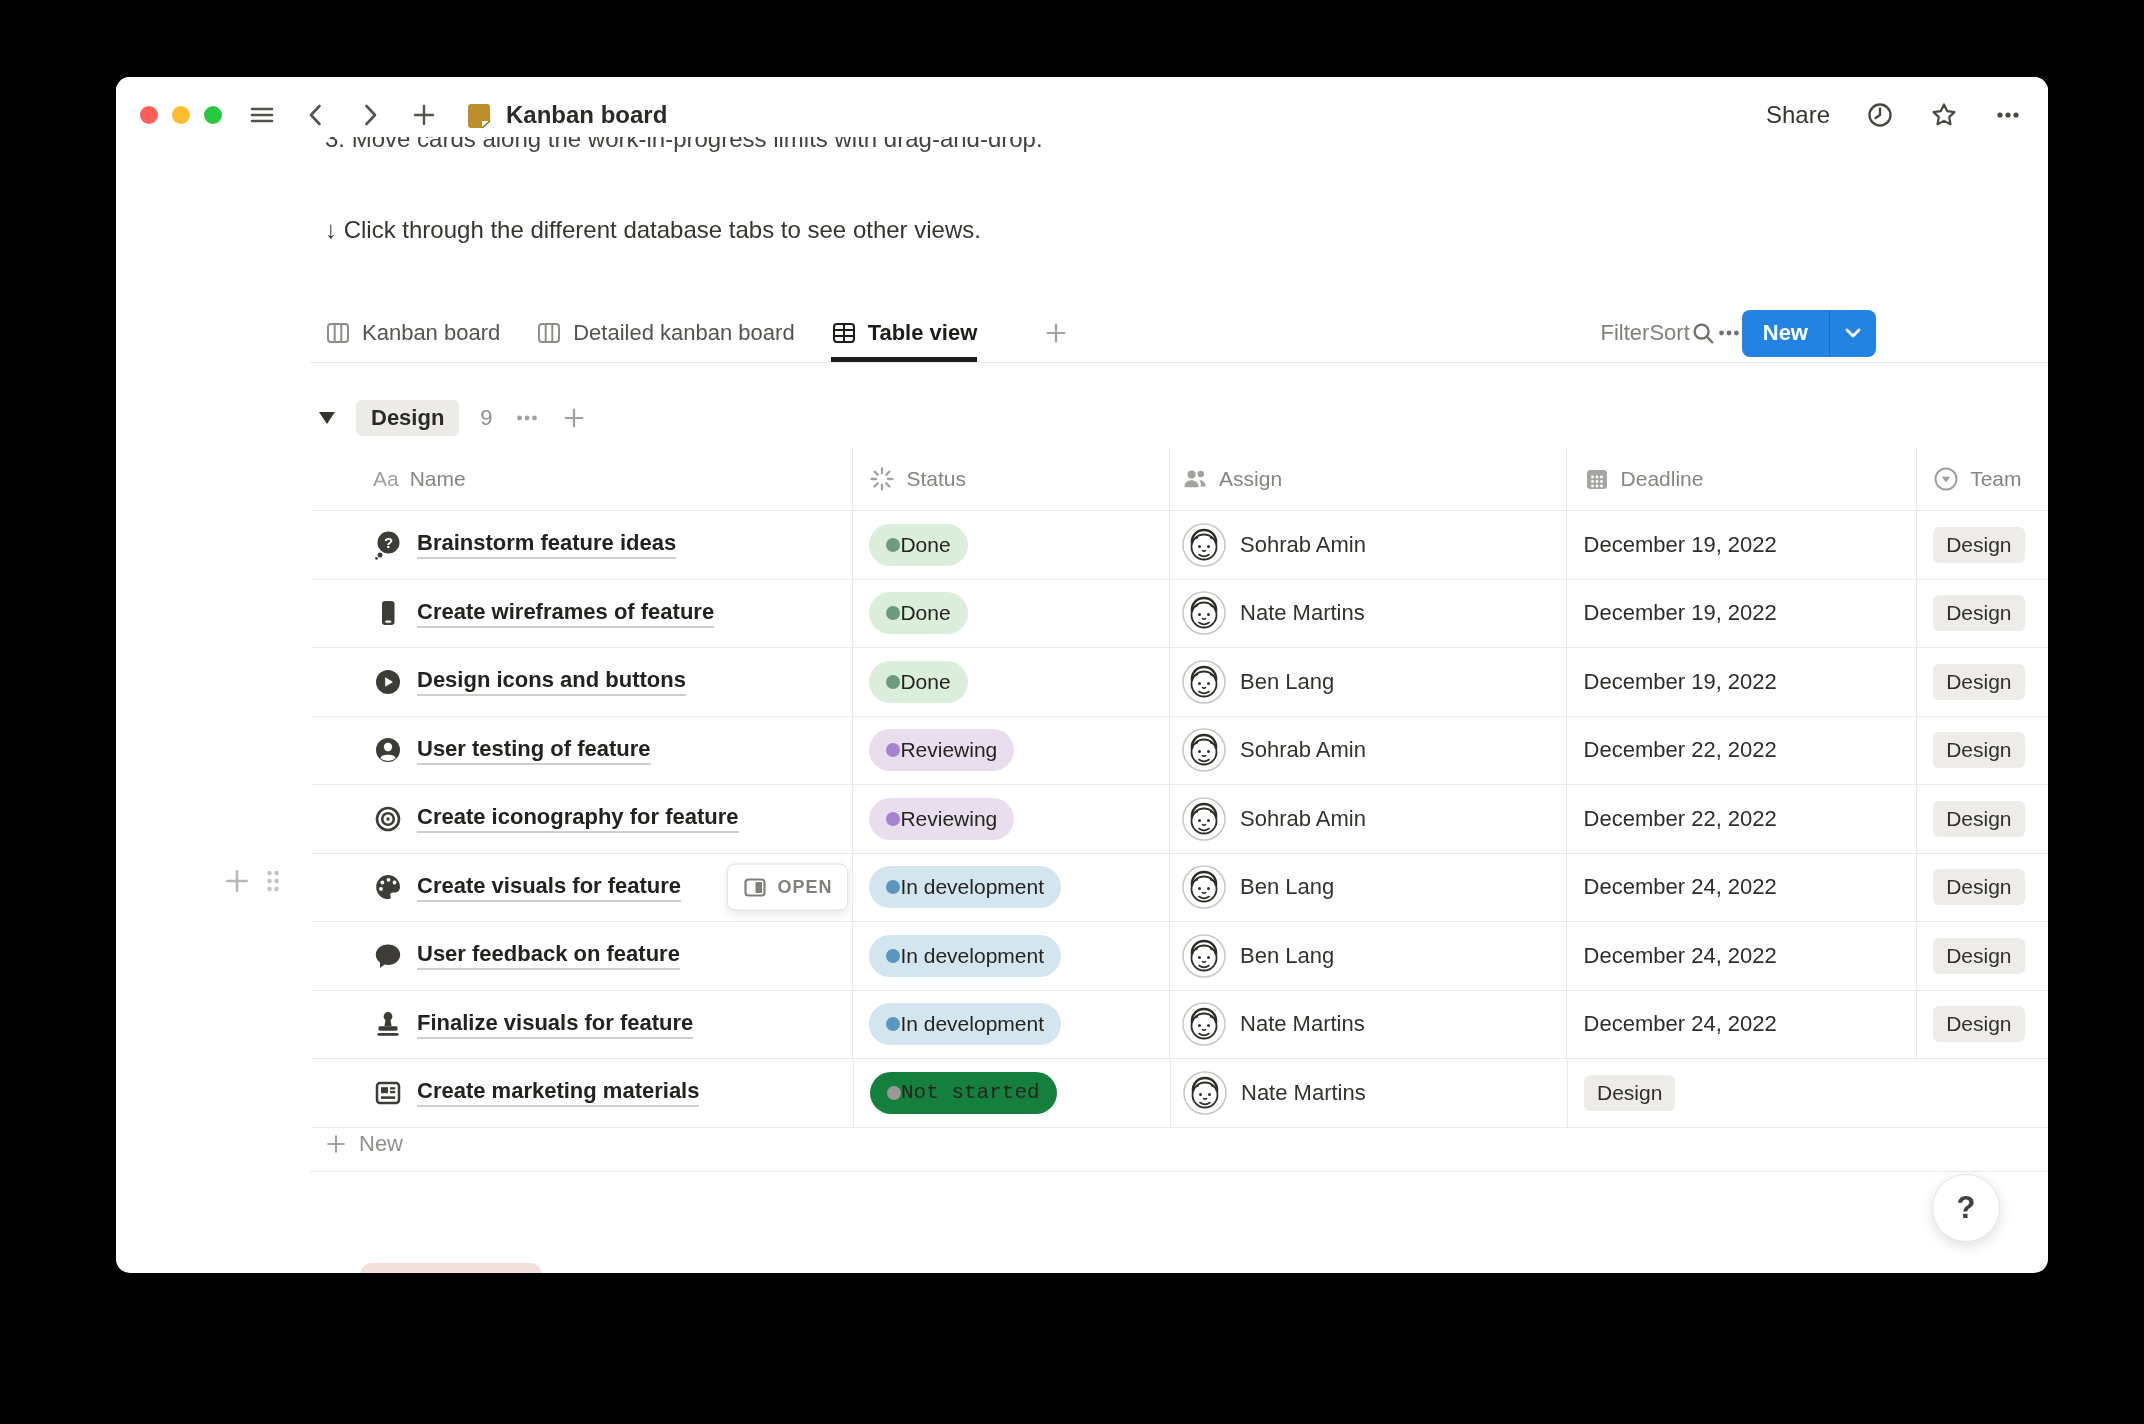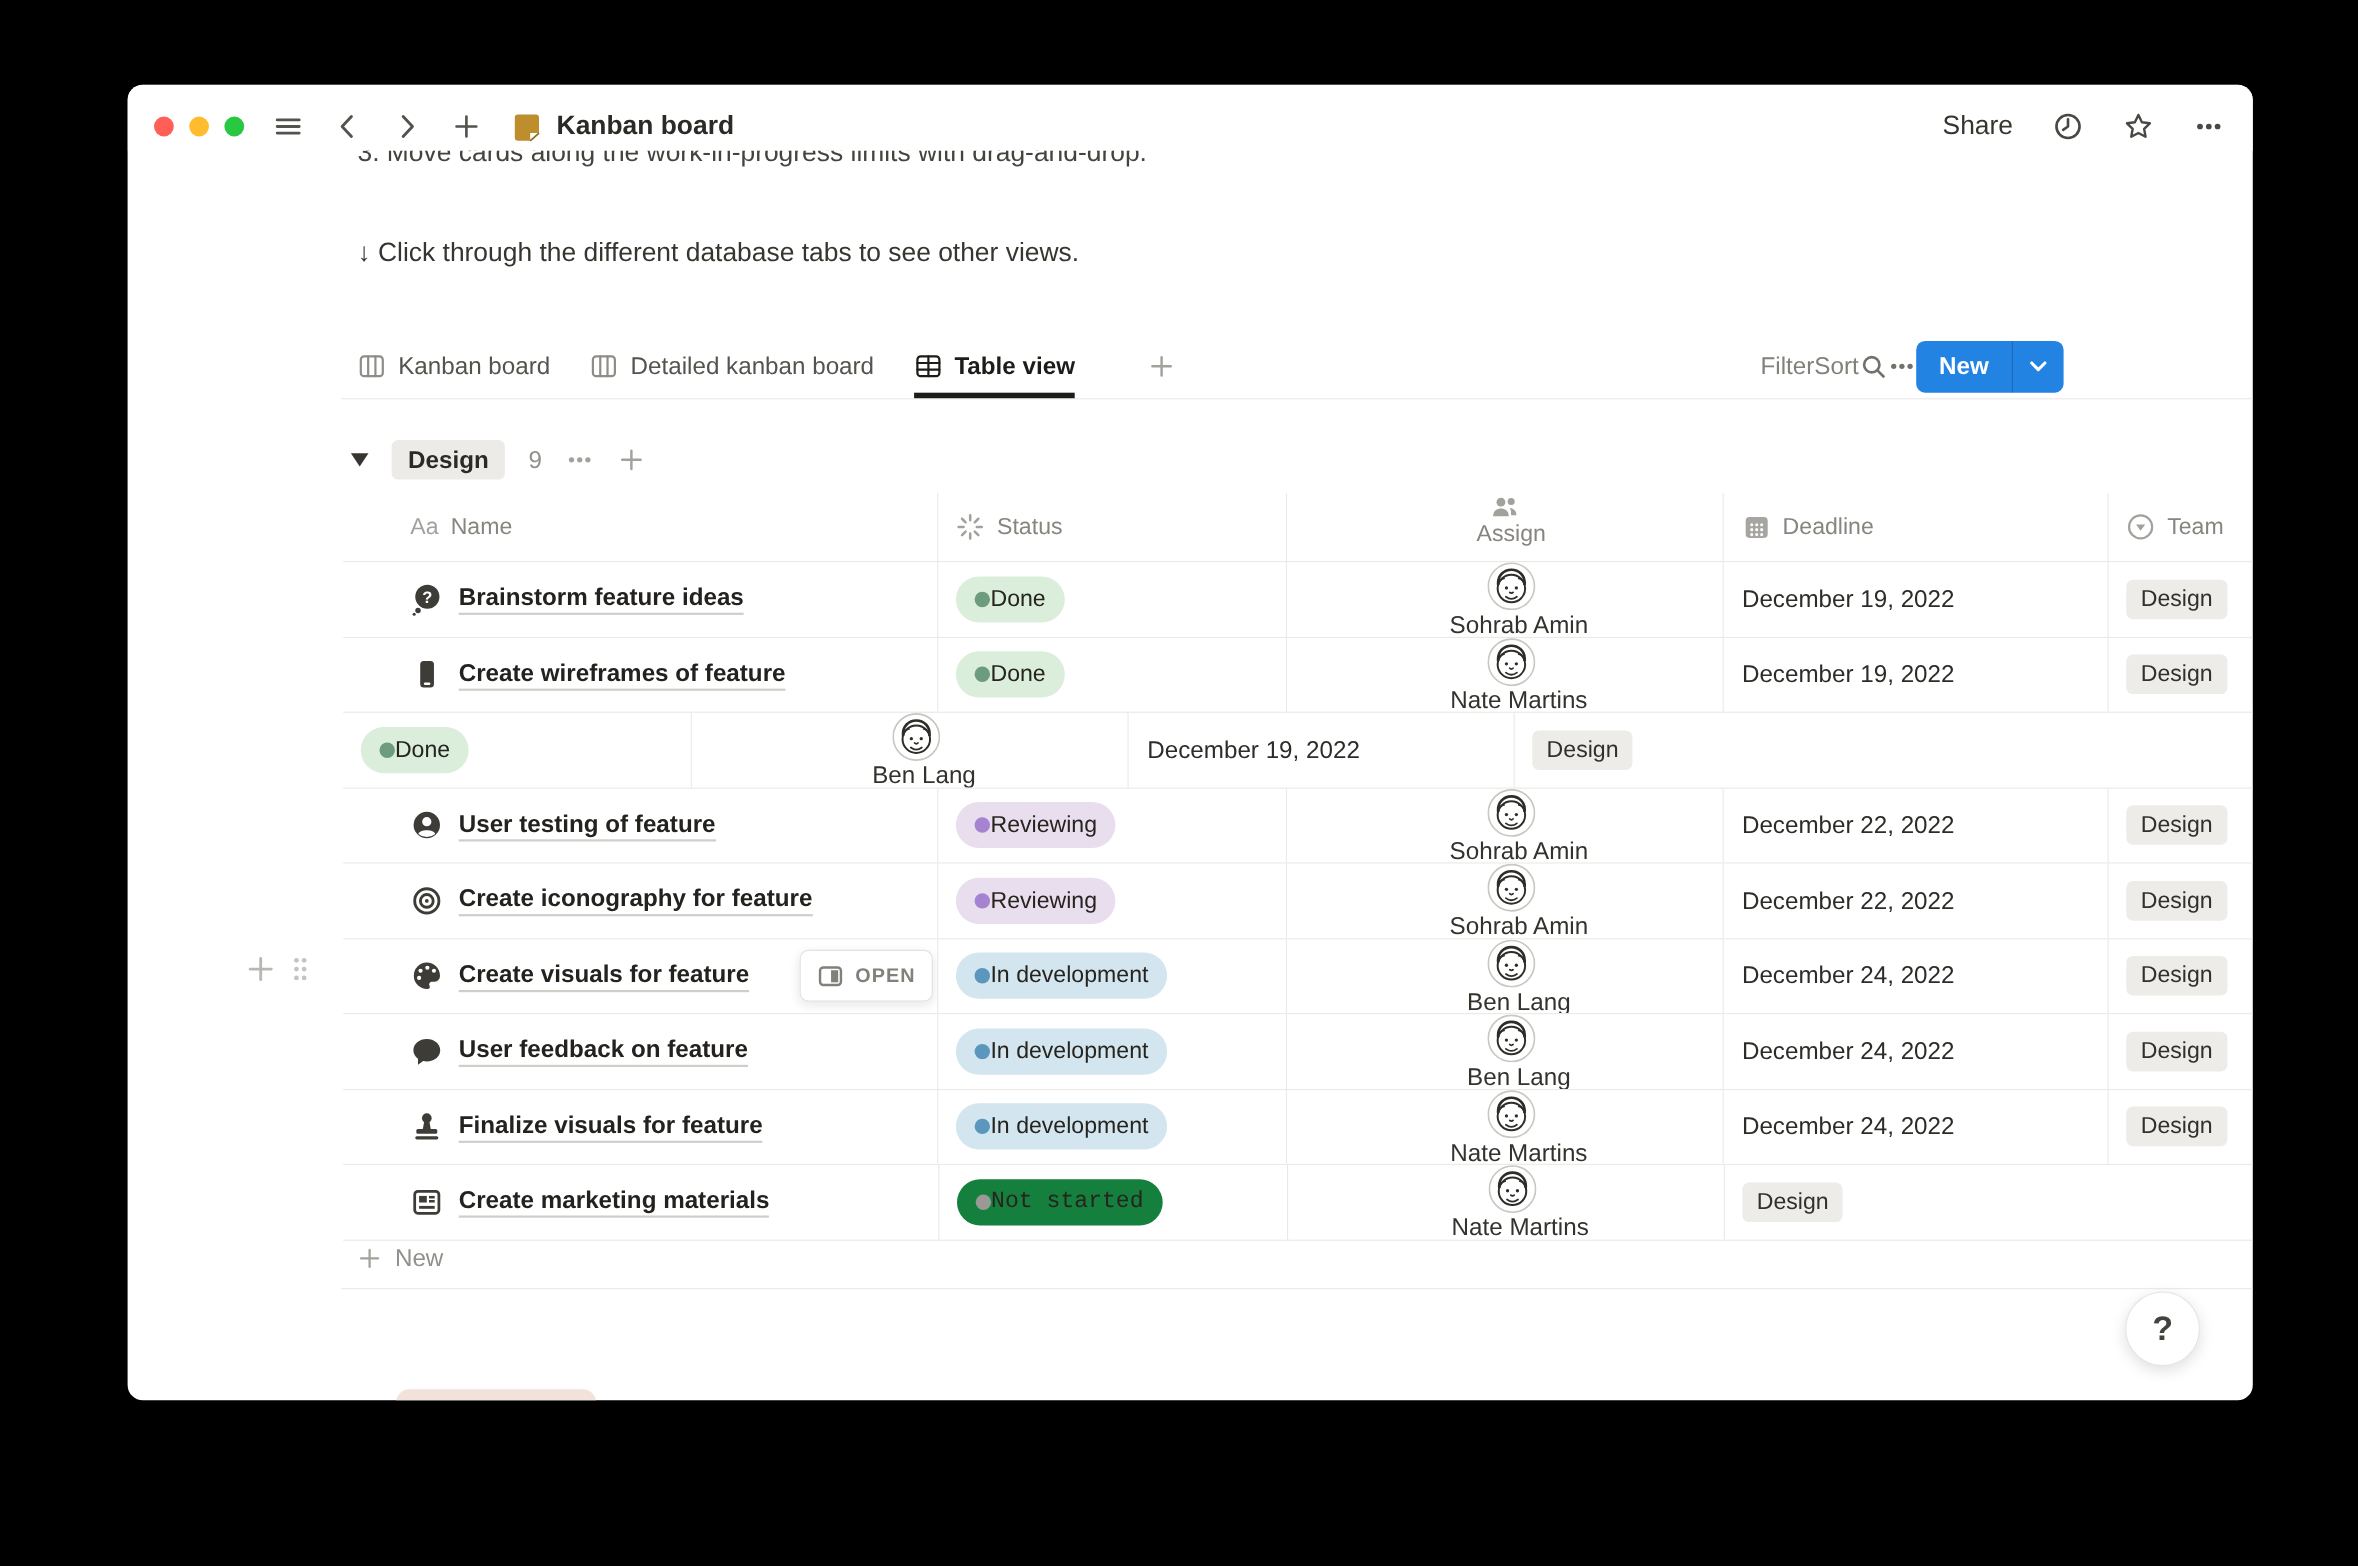"Assign" .c-assign { flex-direction: column -> none }
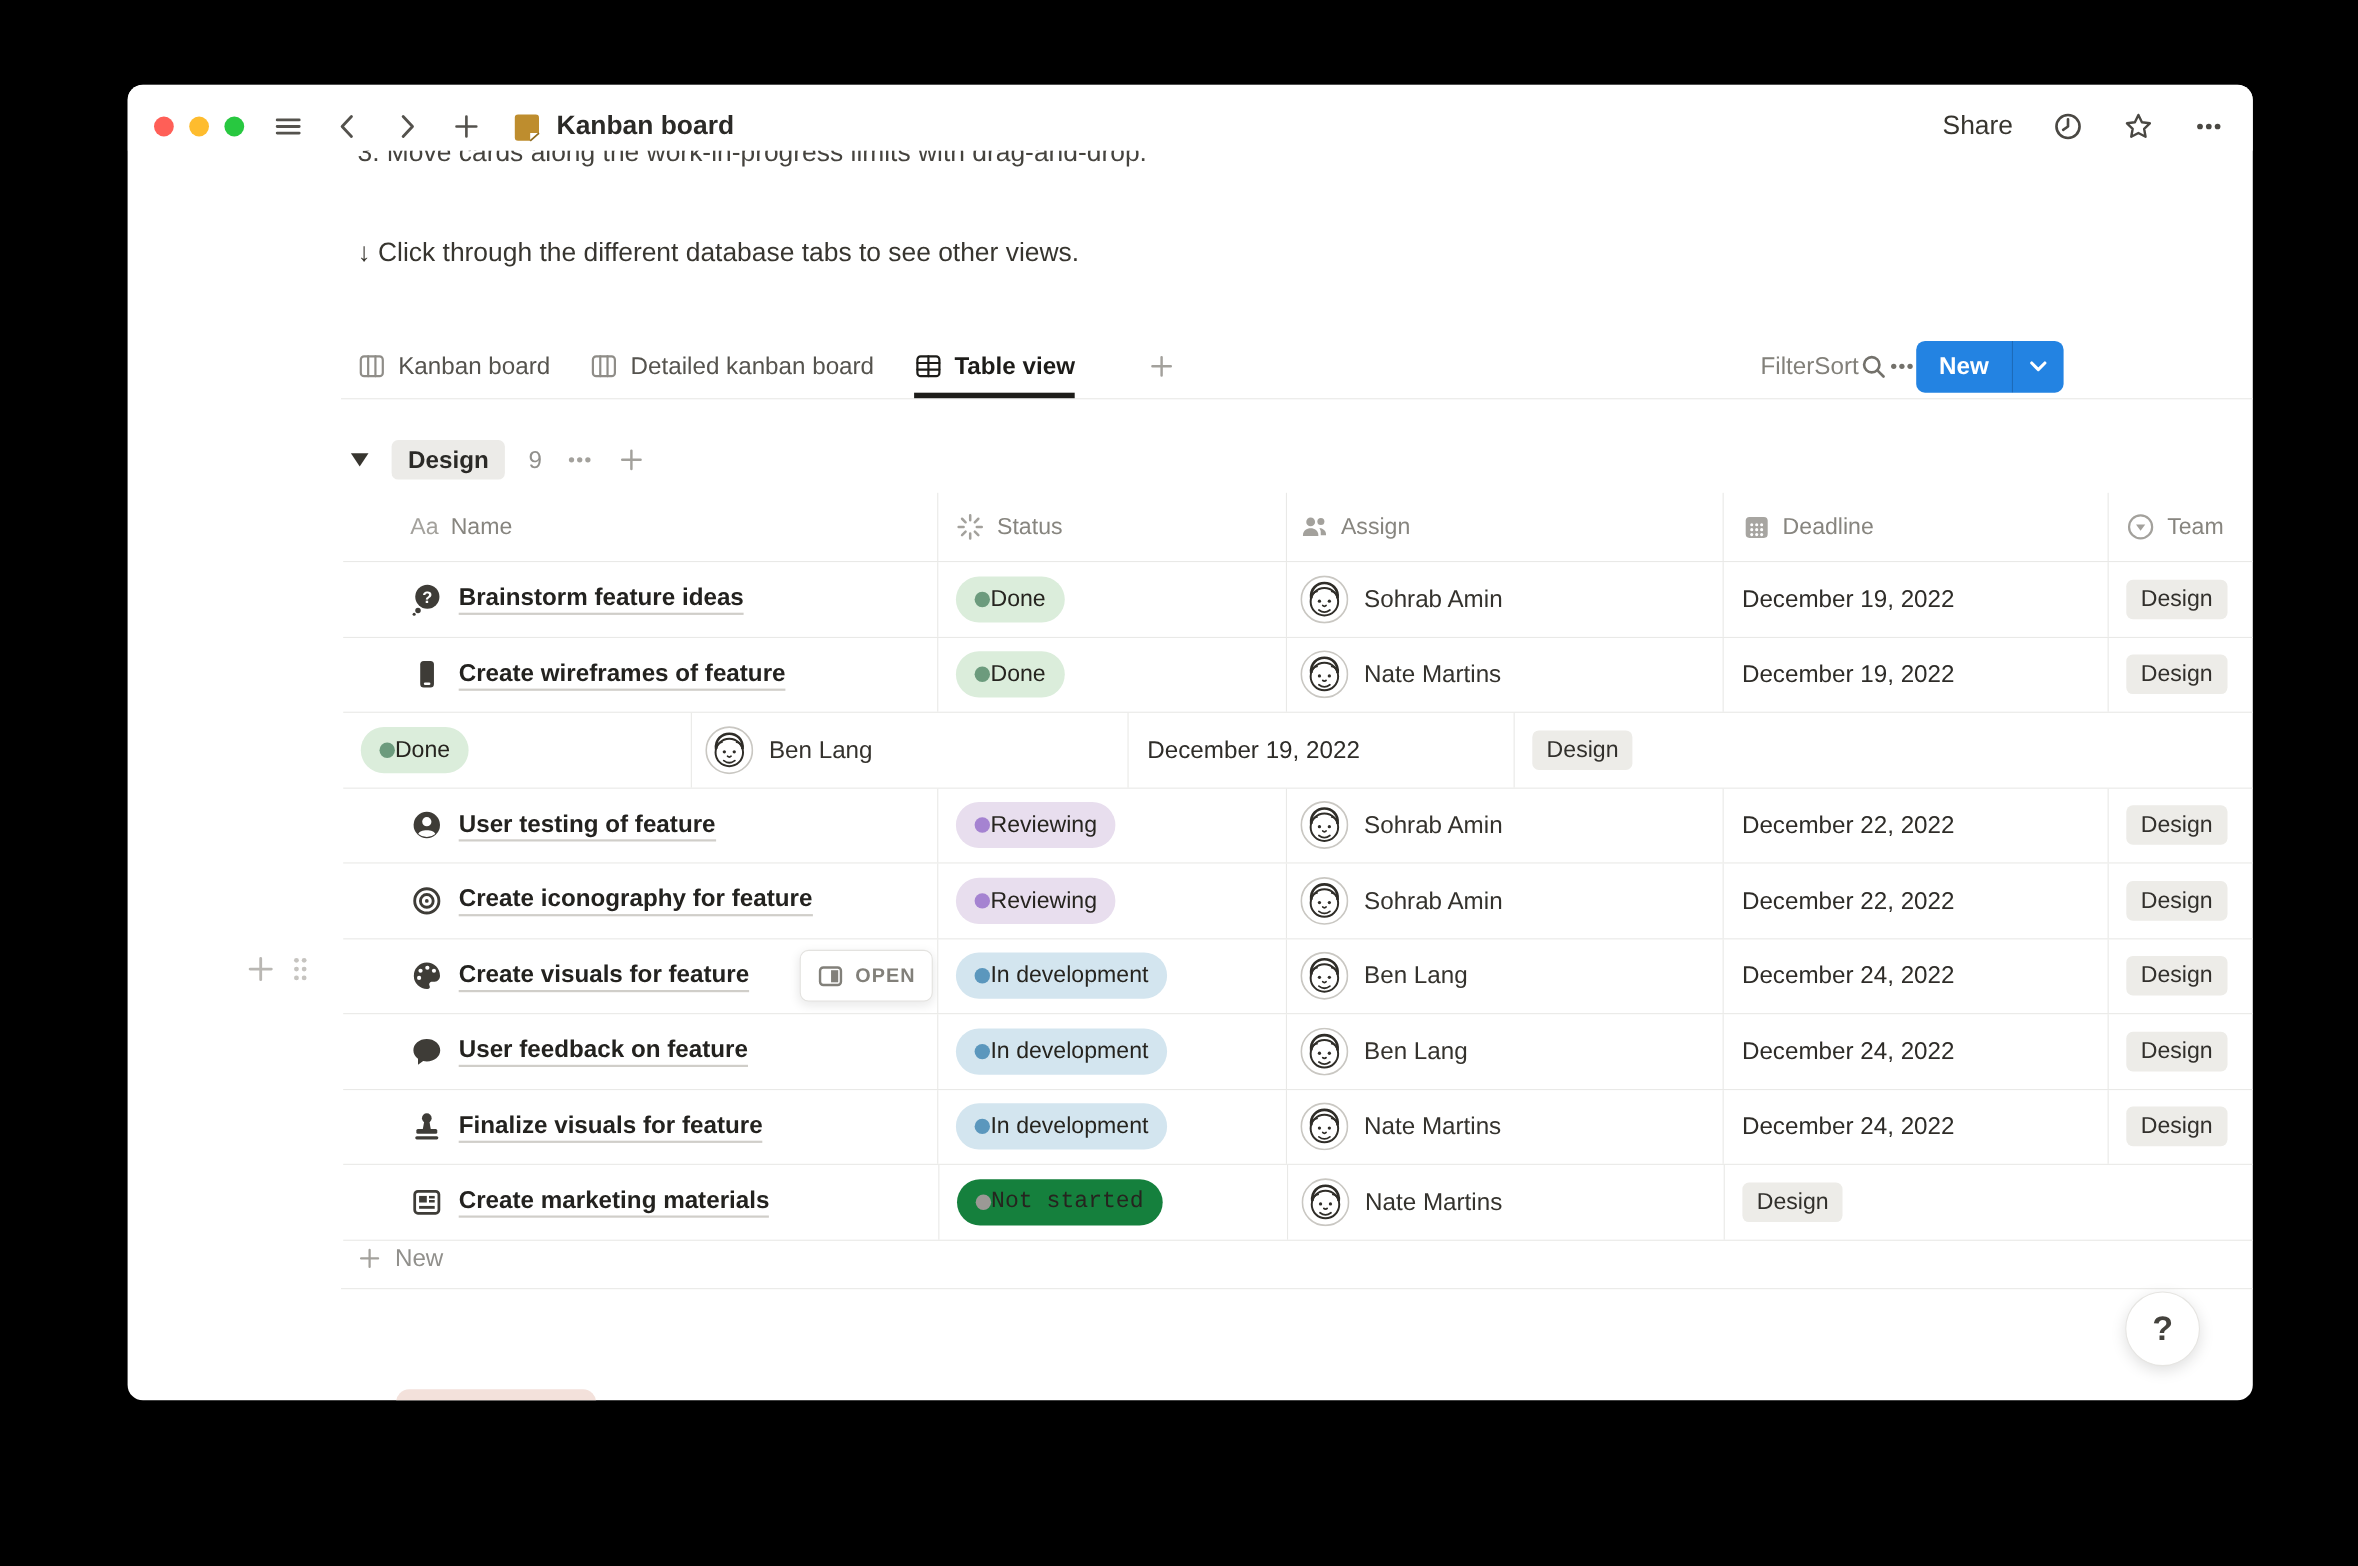"Design icons and buttons" div.cell { html: none -> <div> <span> <svg> <circle></circle> <path></path> </svg> </span> <span>Design icons and buttons</span> </div> }
